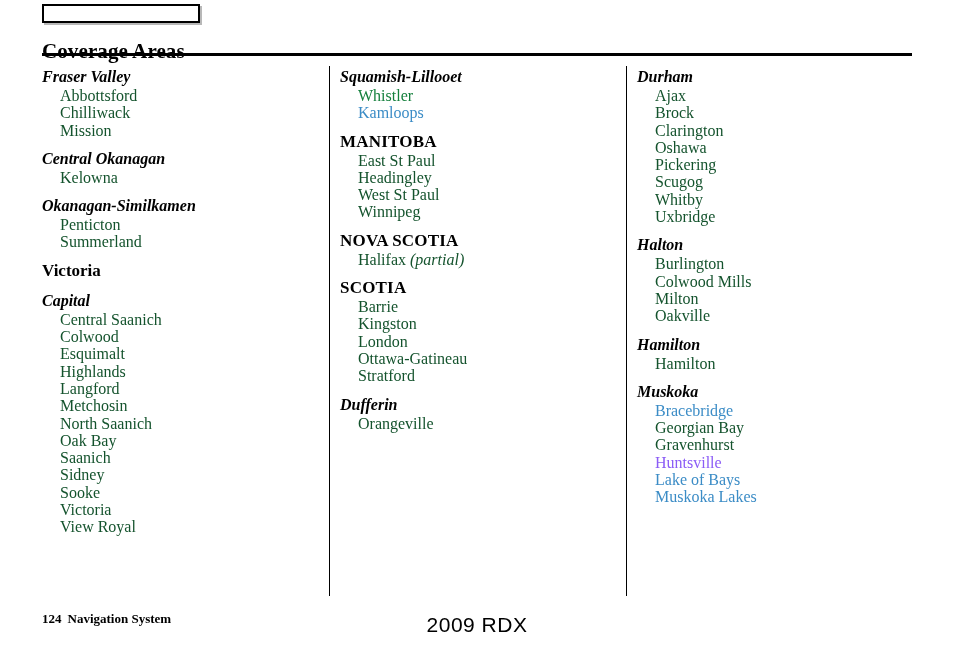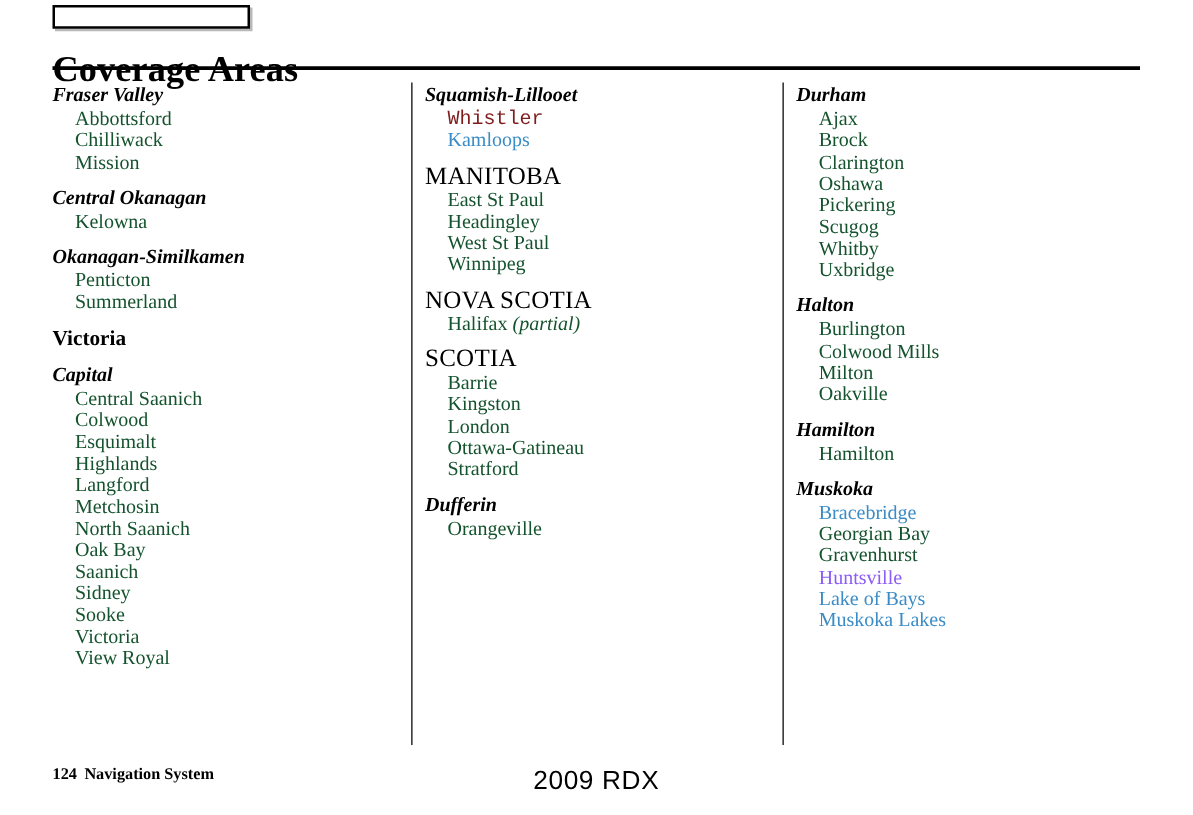"Coverage Areas" .page-title { font-size: 29px -> 21px }
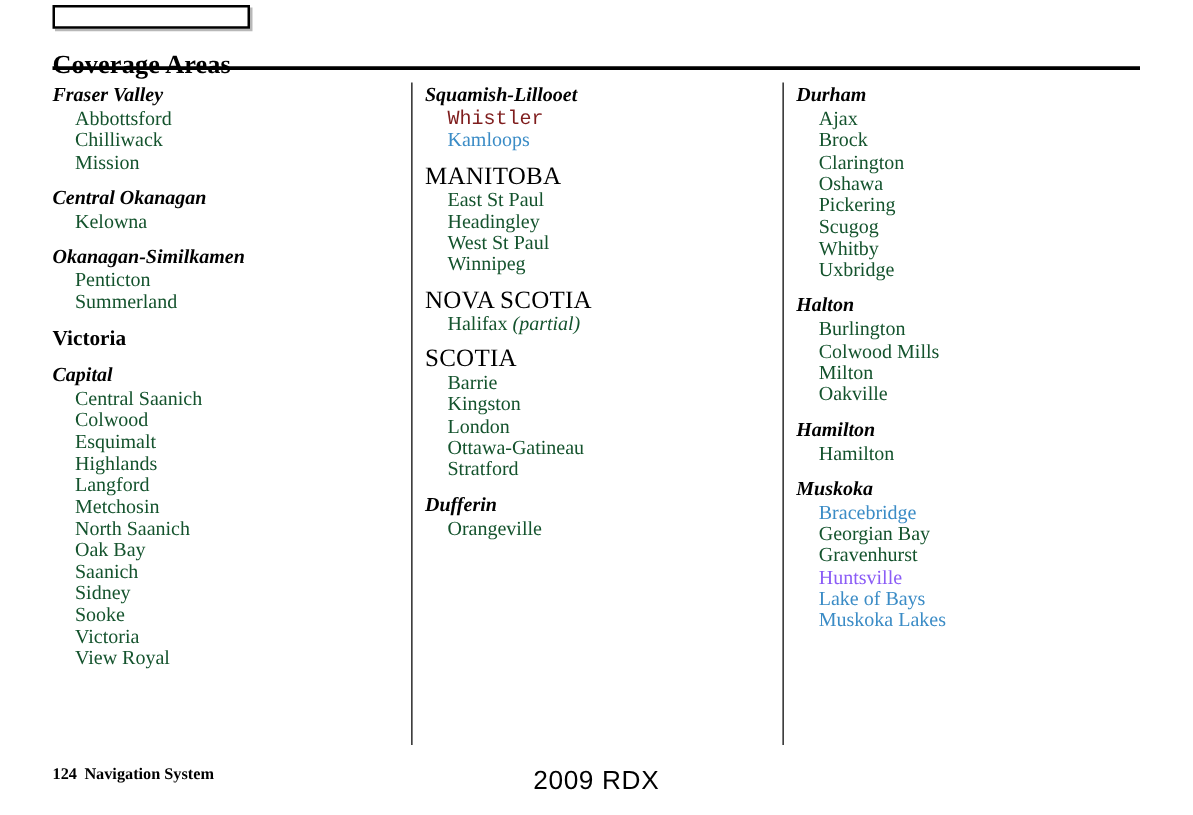"Whistler" li.link { color: #7f1d1d -> #15803d; font-family: Liberation Mono, monospace -> none }
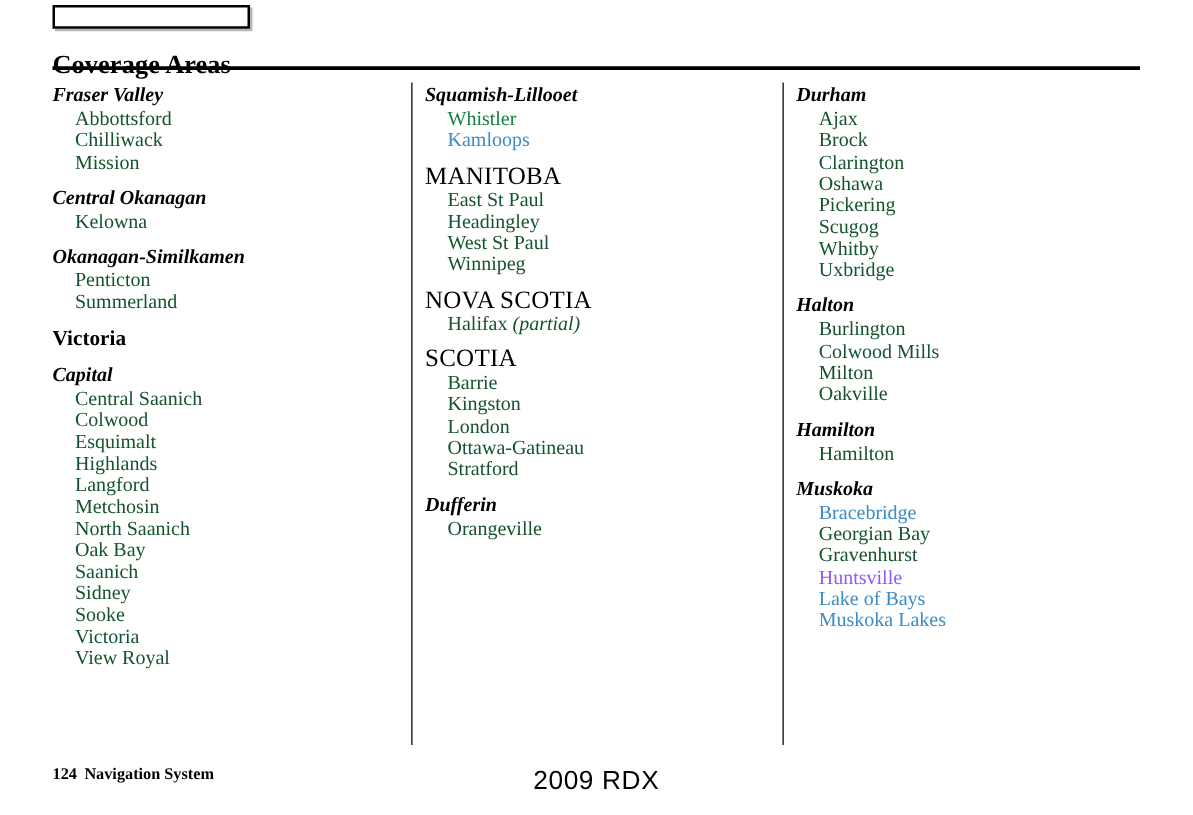"MANITOBA" .province { font-size: 20px -> 17px; font-weight: normal -> bold }
